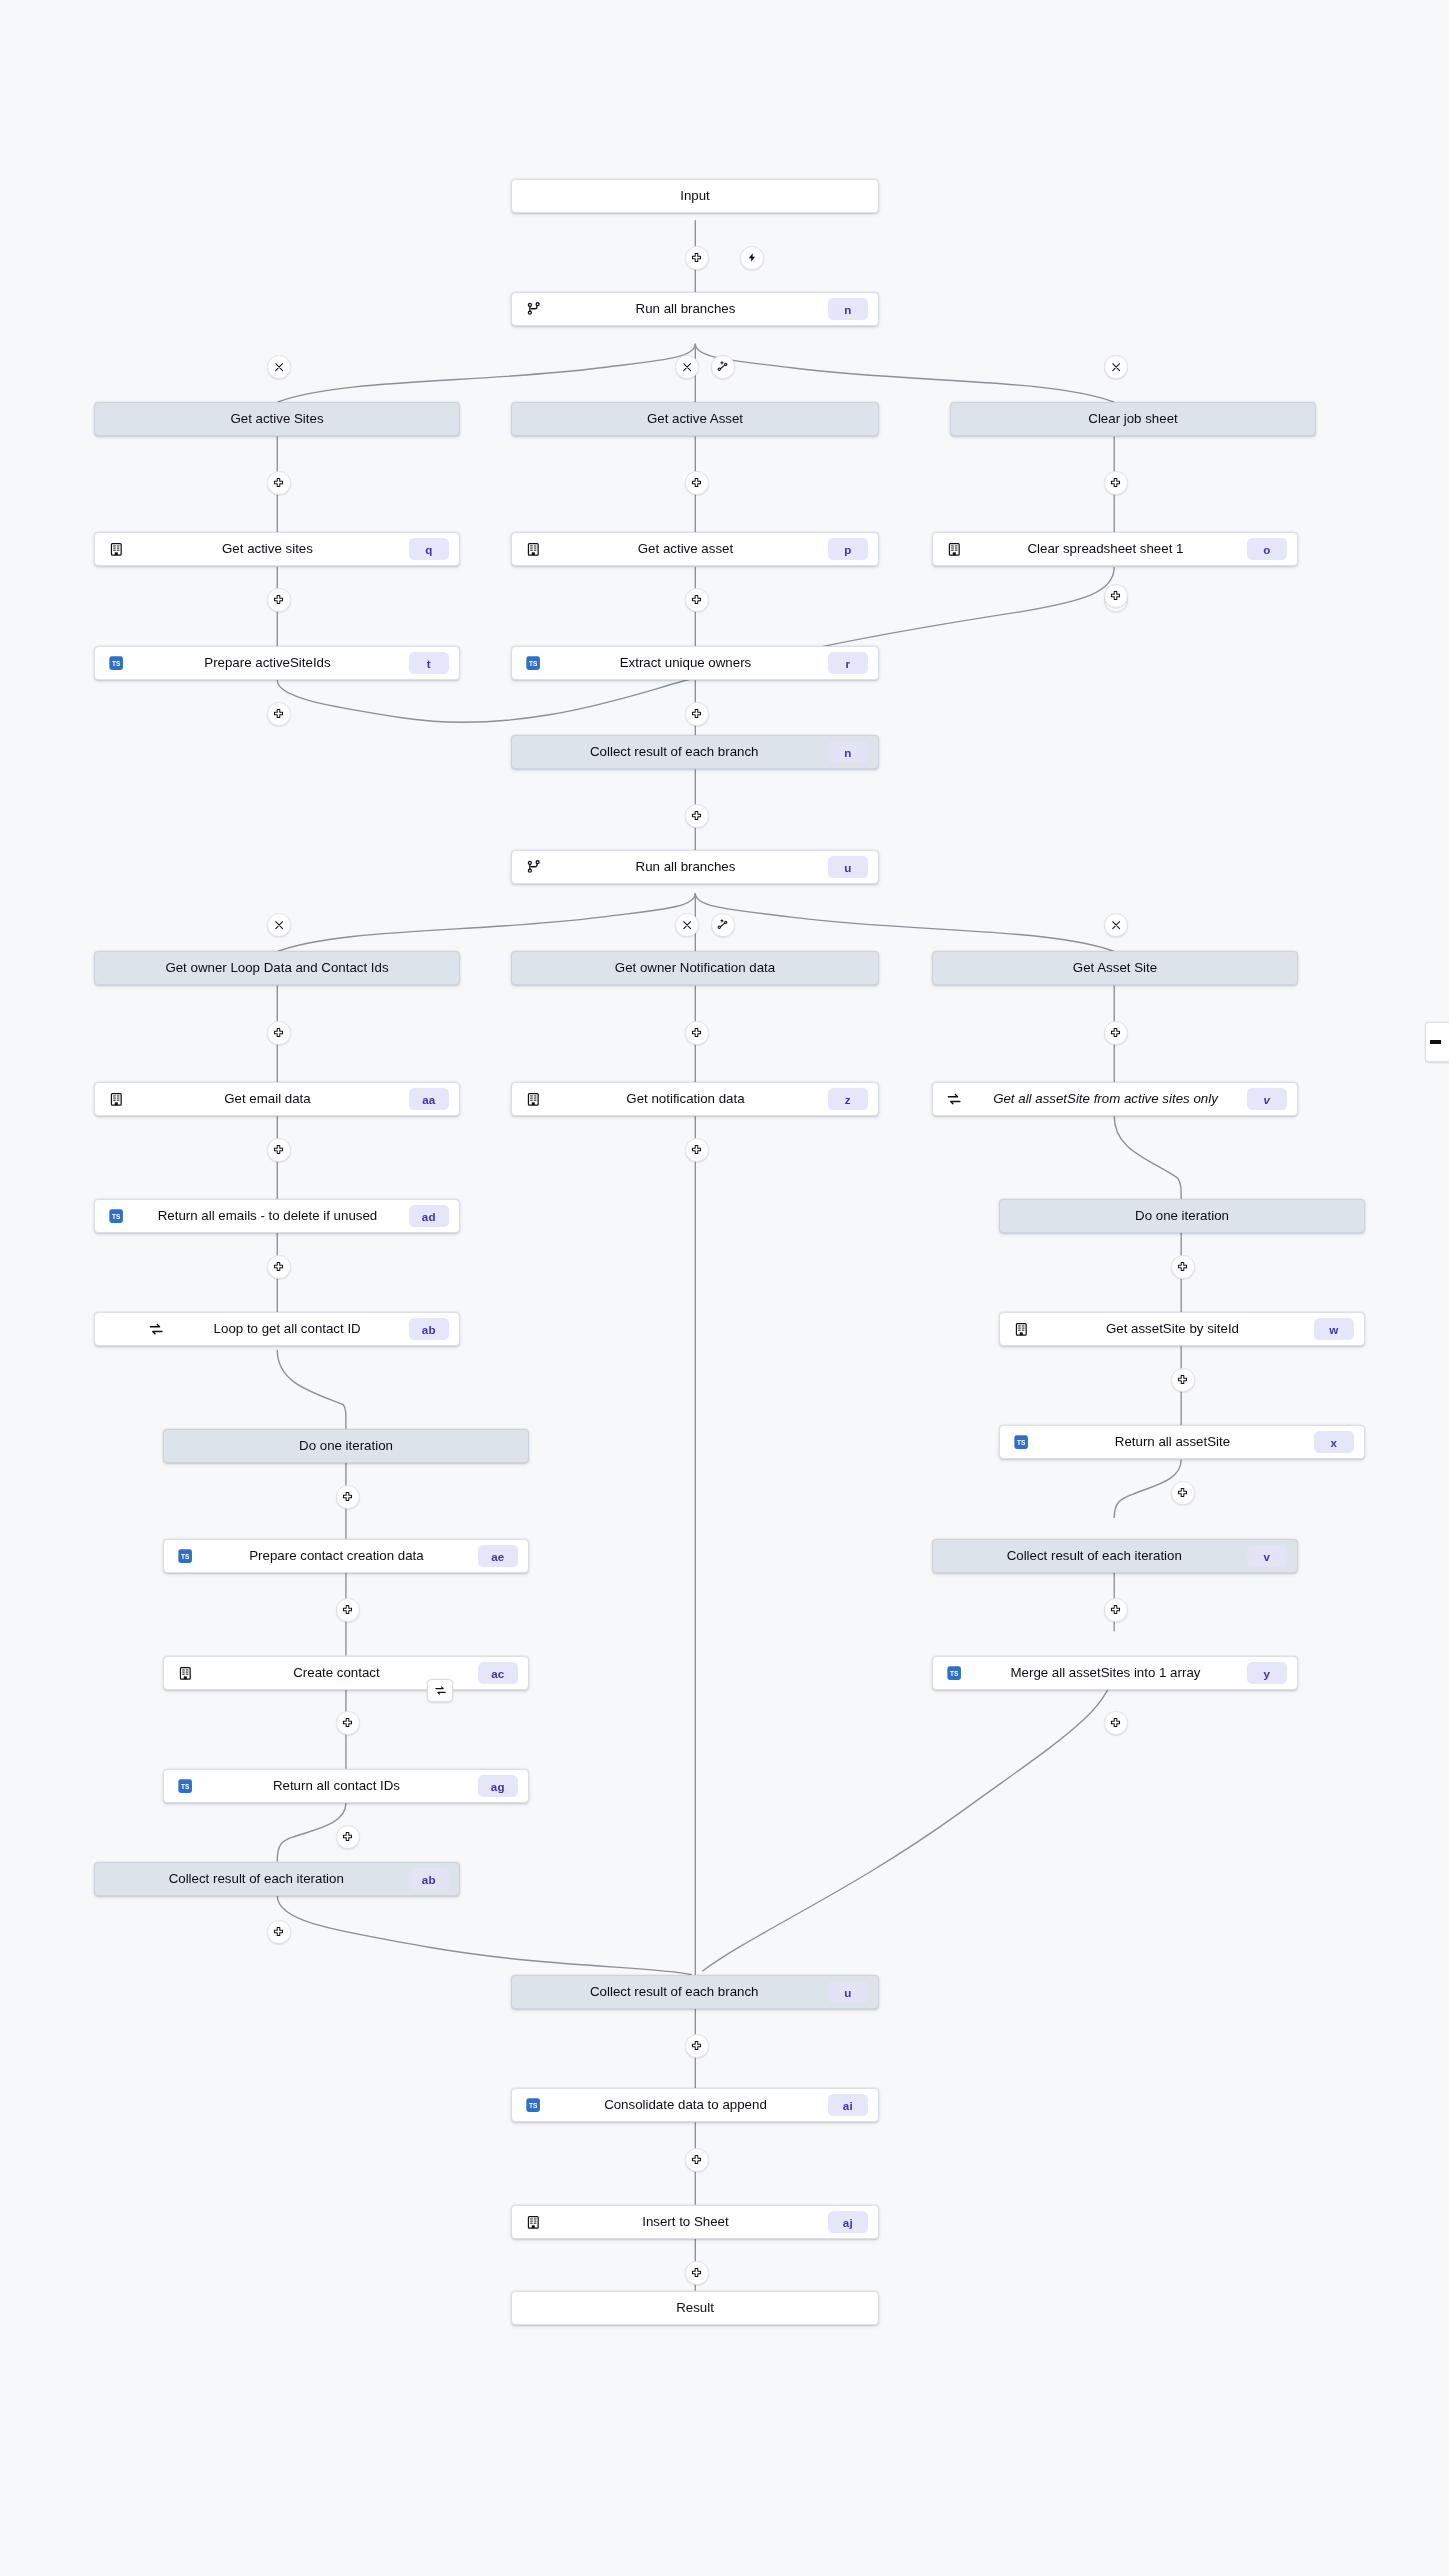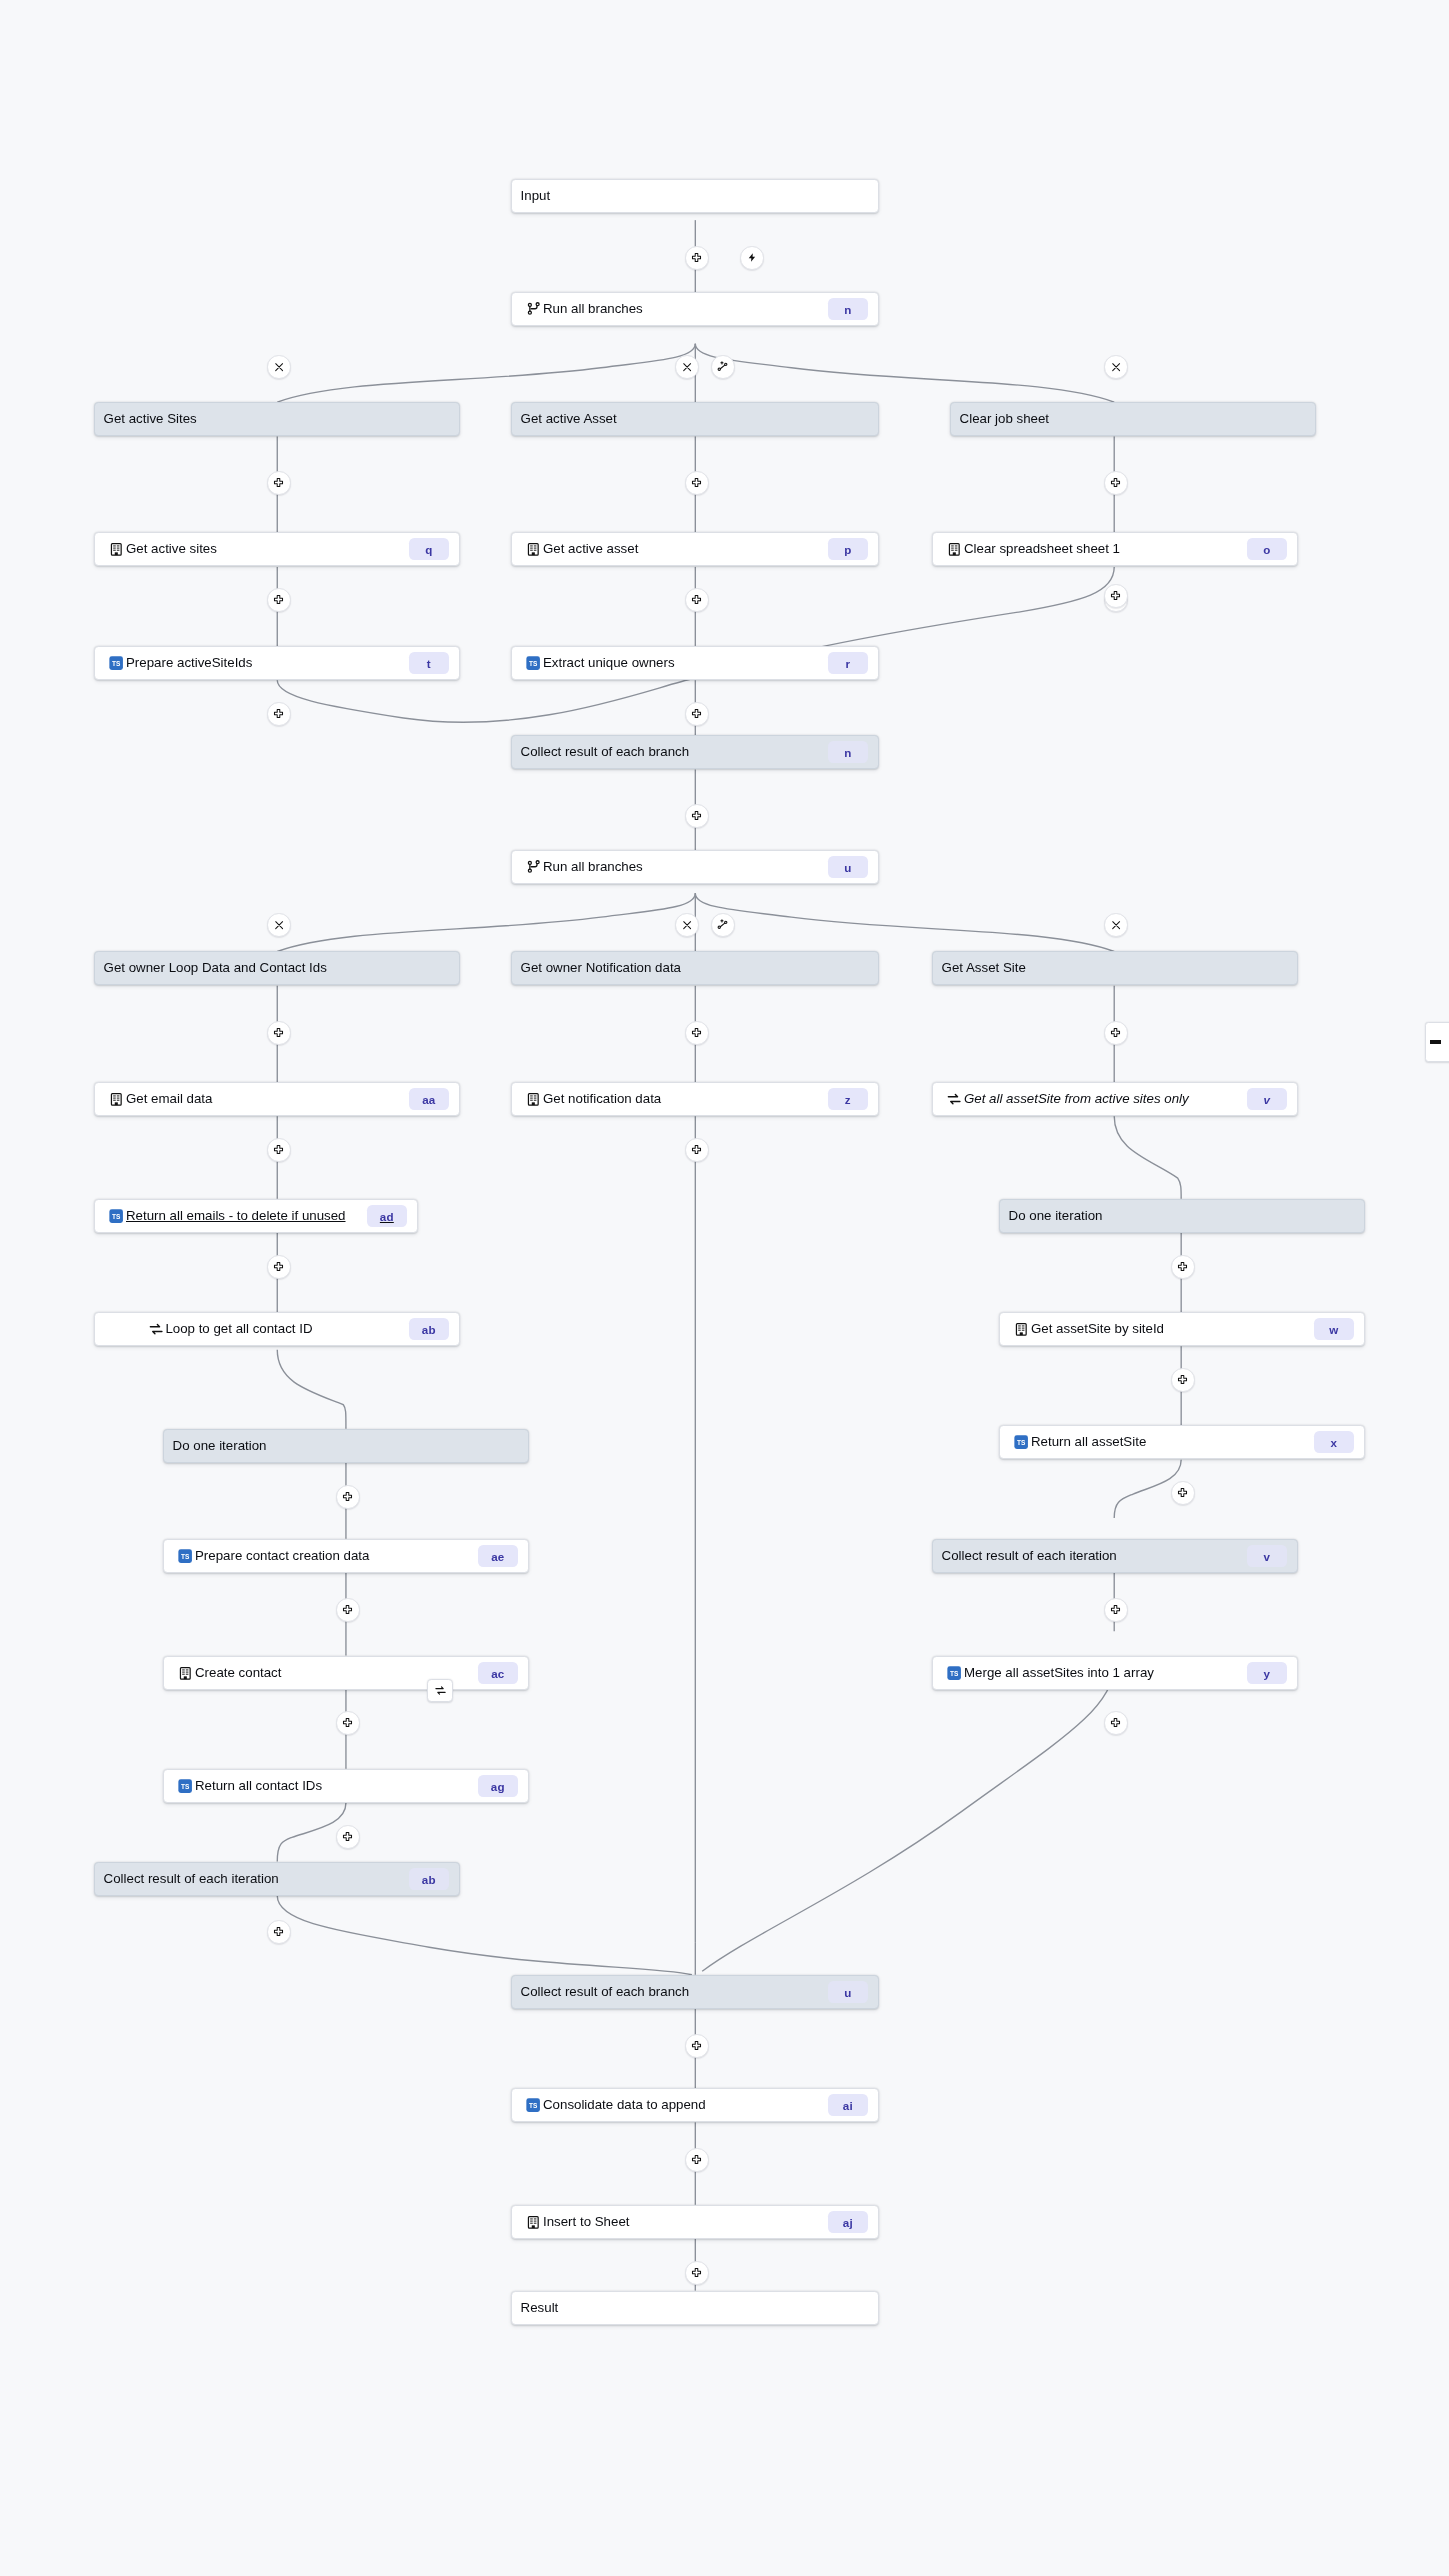"Input" .node .nlabel { text-align: left -> center }
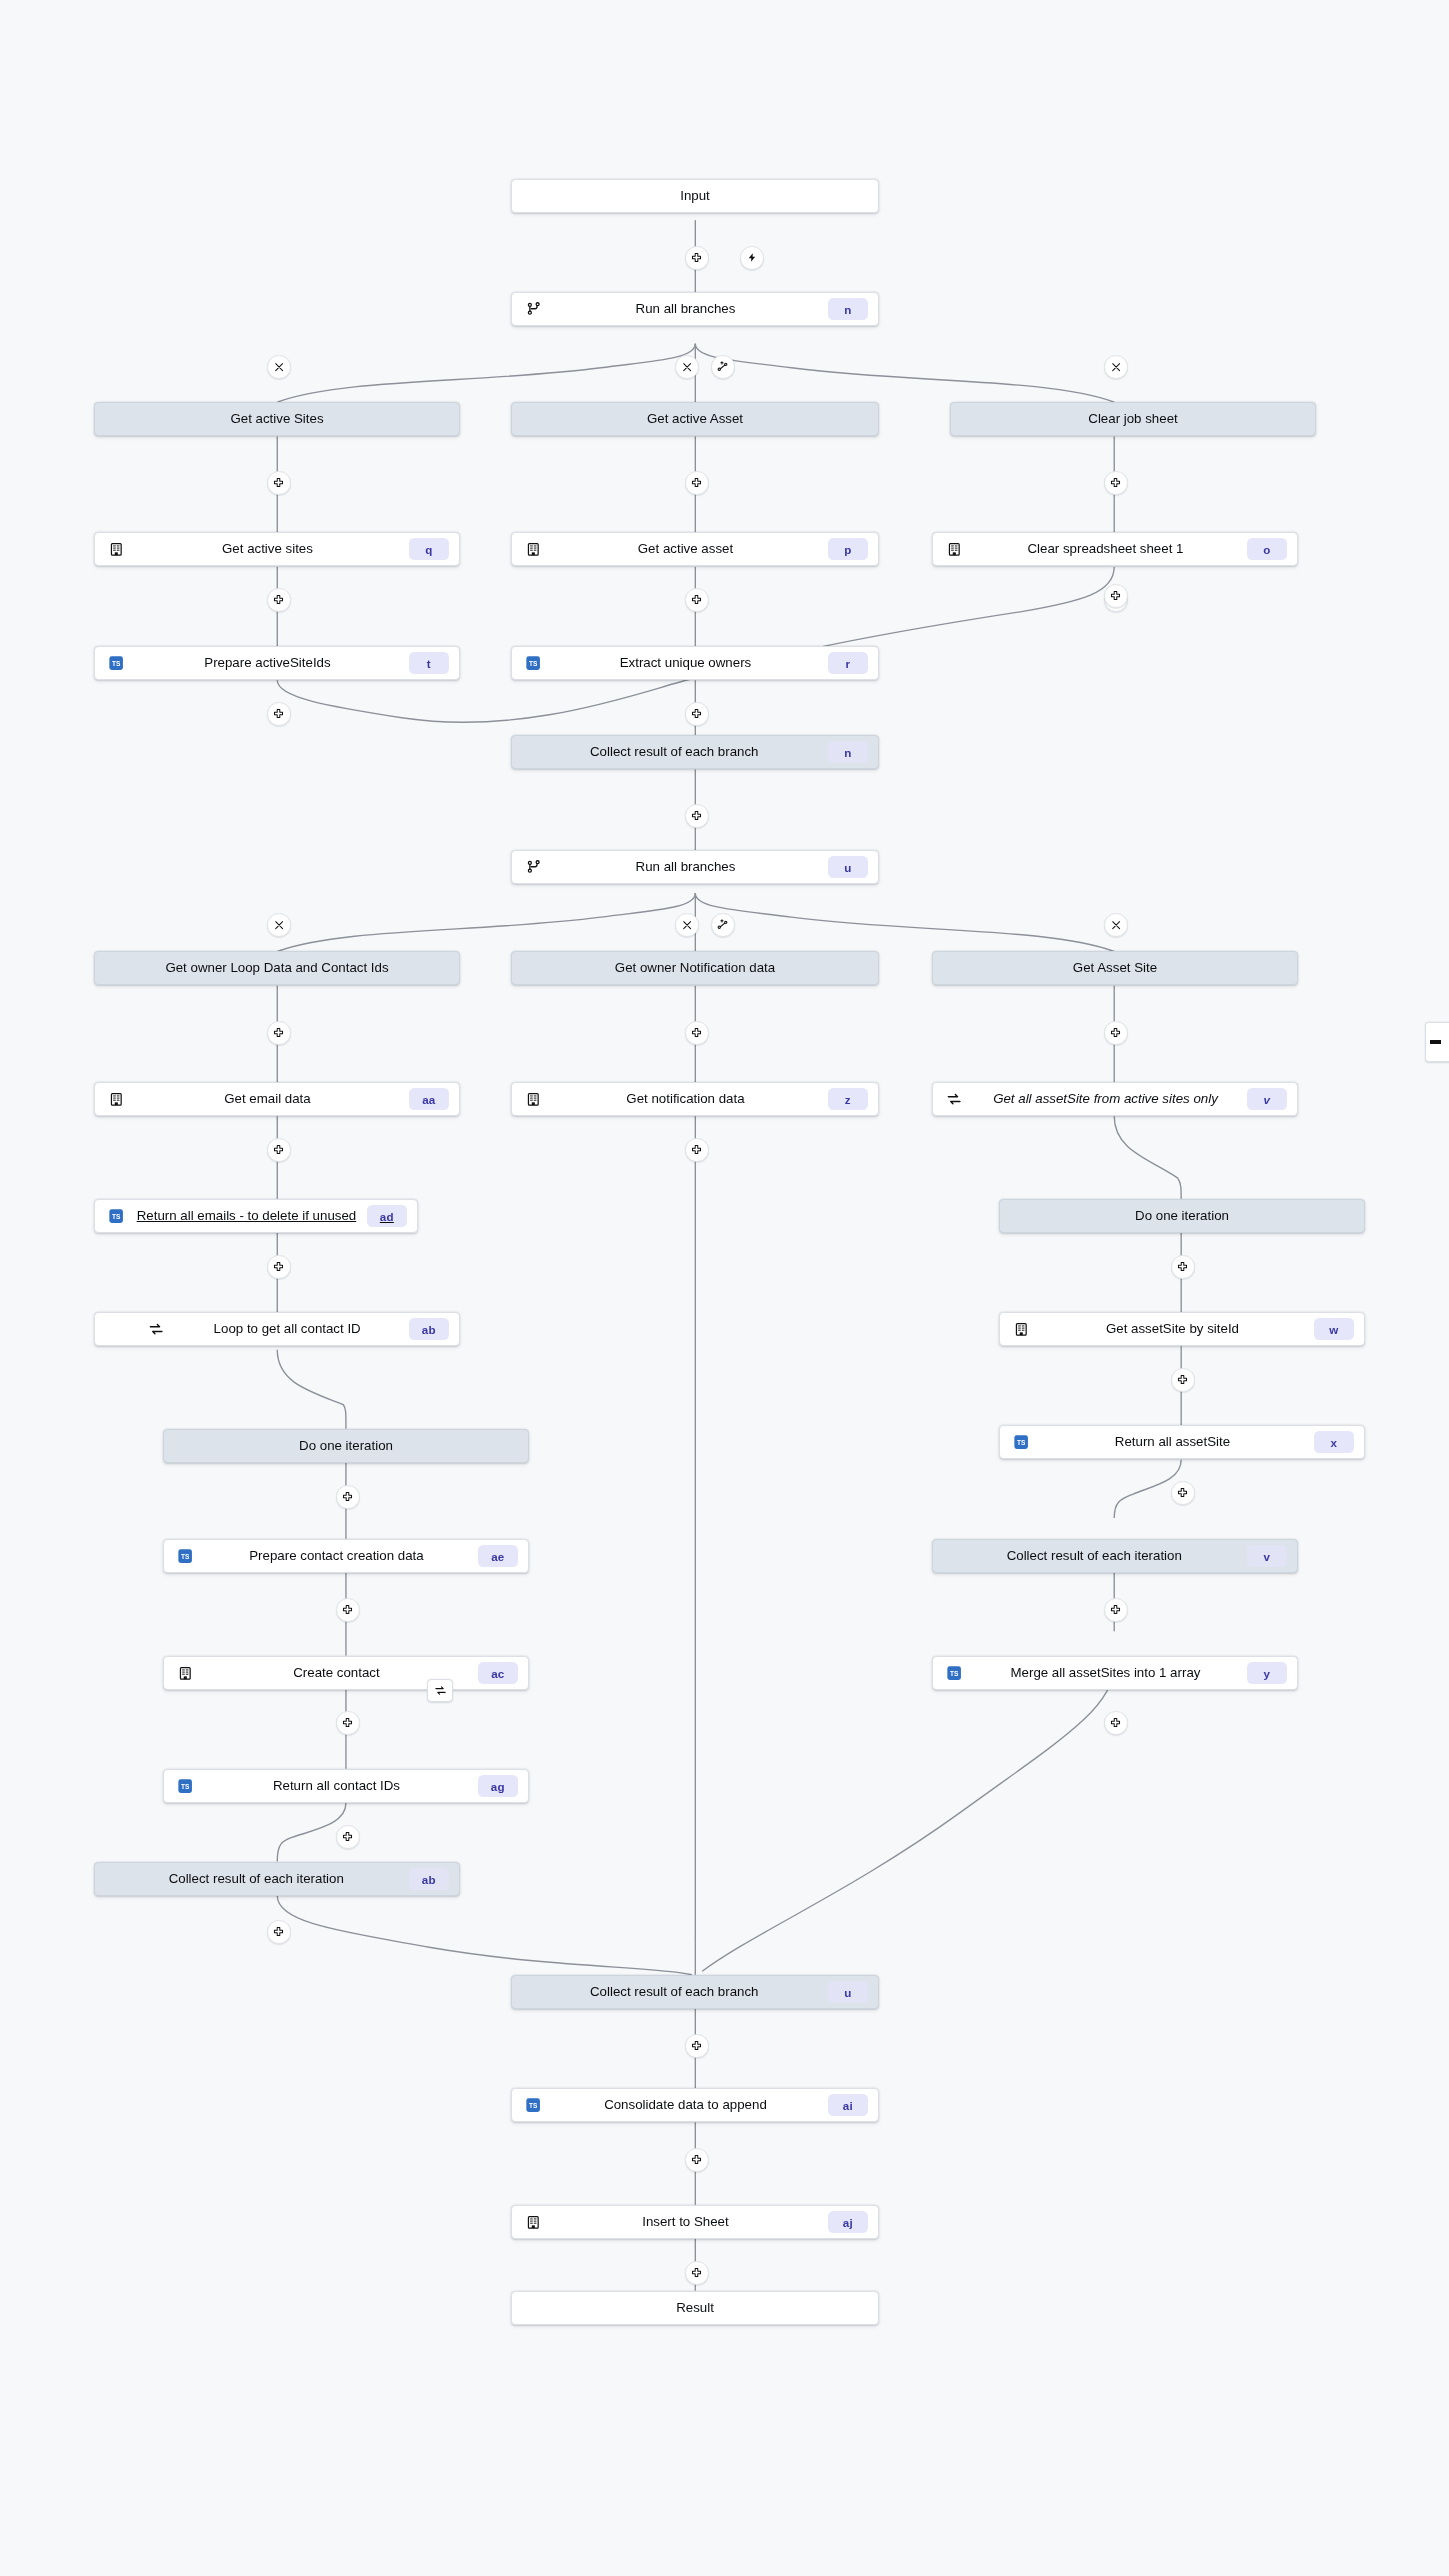"Return all emails - to" div.node { text-decoration: underline -> none; width: 324px -> 366px }
